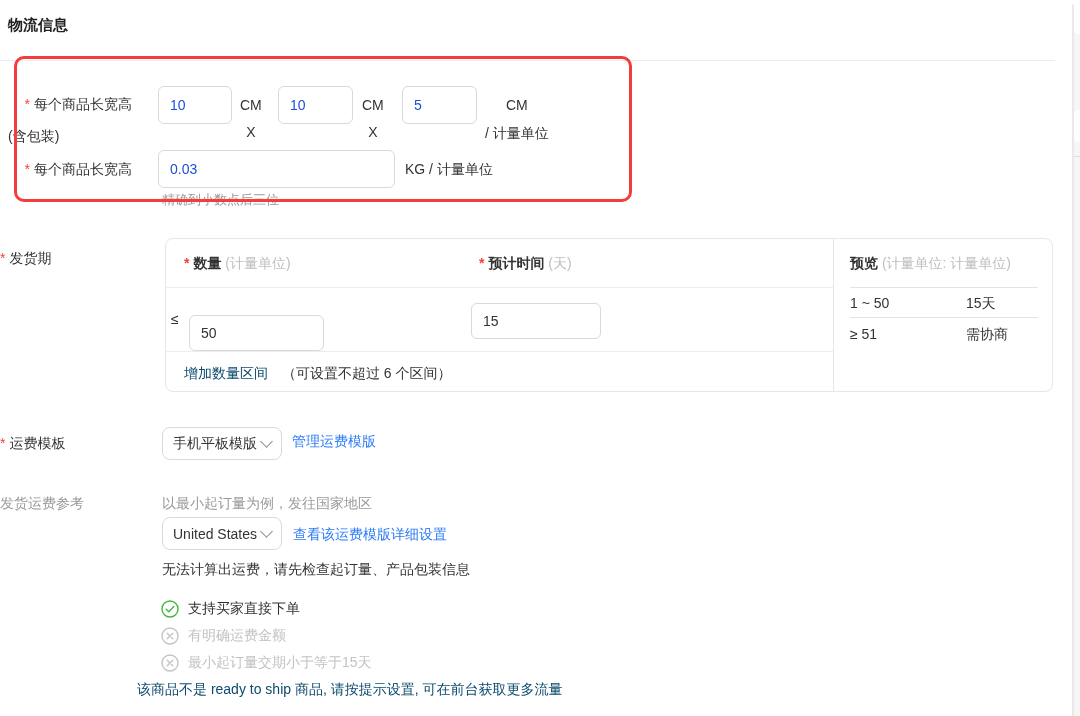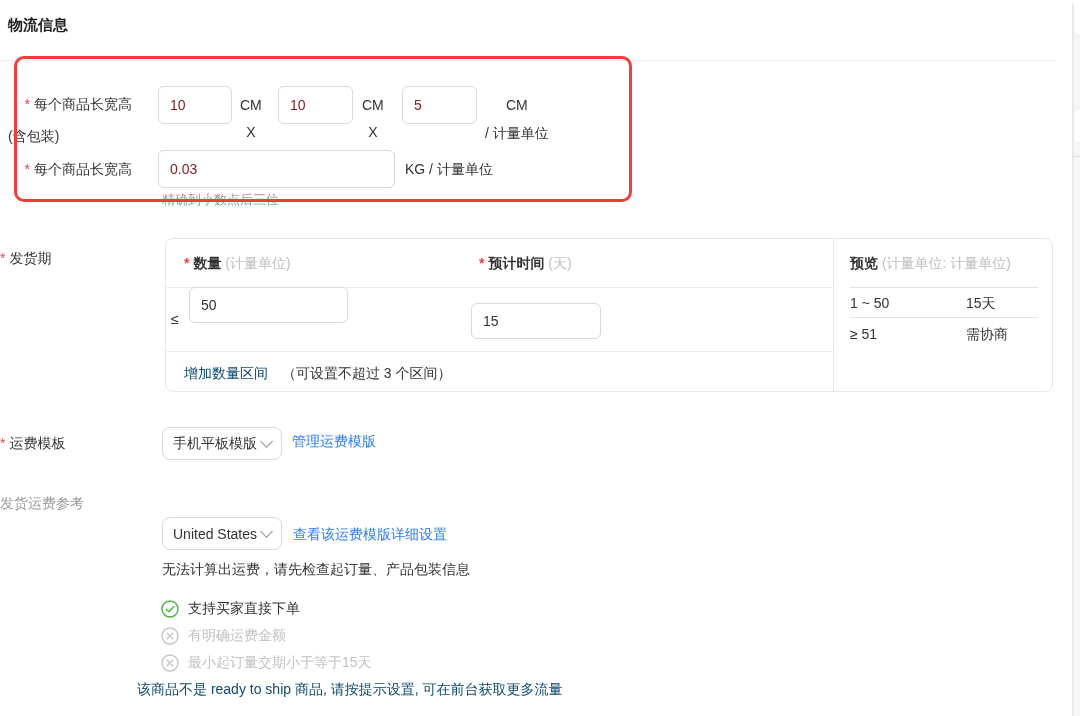"10" .ibox { color: #7f1d1d -> #1d4ed8 }
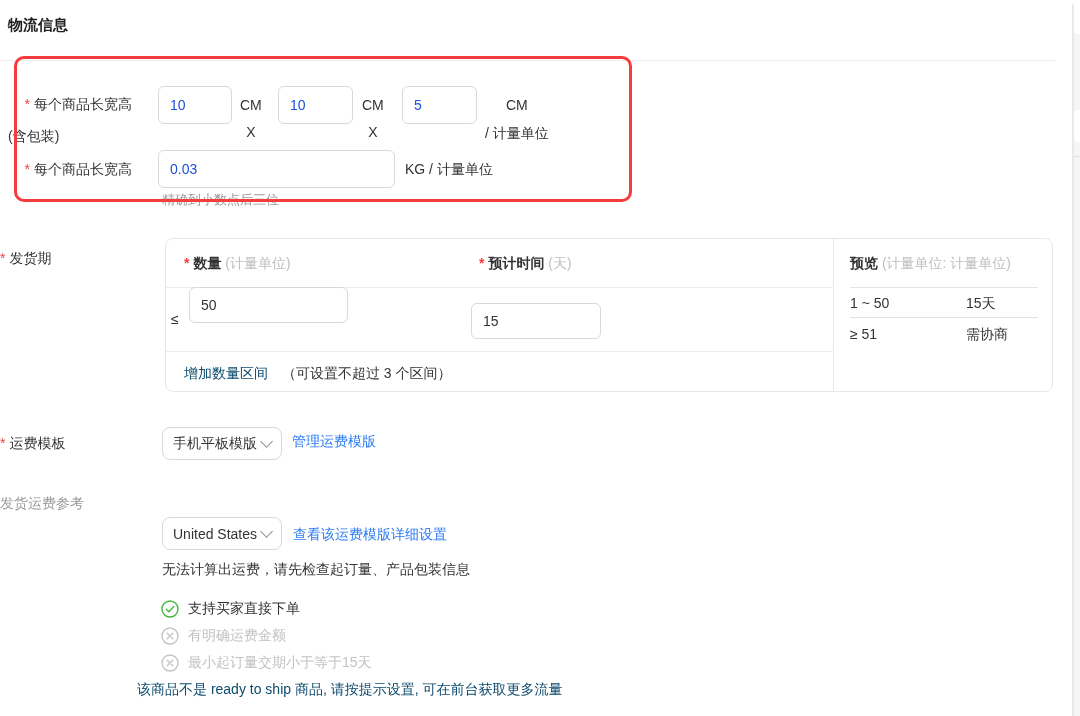"50" input.tinput { top: 48px -> 76px; width: 159px -> 135px }
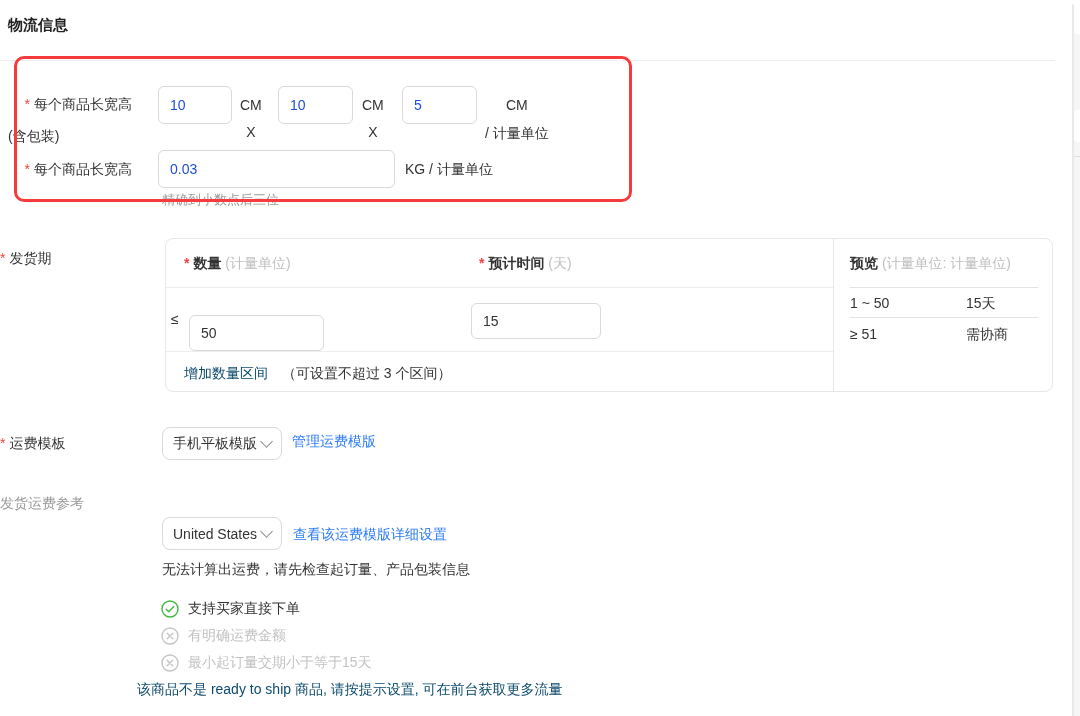"（可设置不超过 3 个区间）" span { text: 3 -> 6 }
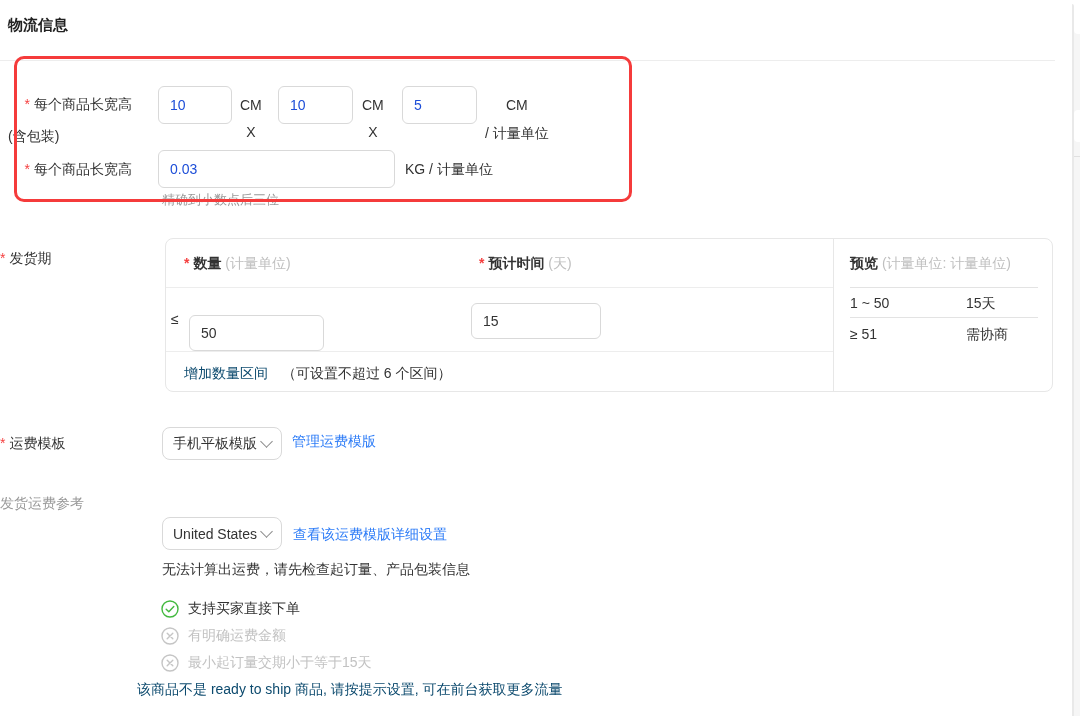"以最小起订量为例，发往国家地区" div.abs { html: none -> <div>以最小起订量为例，发往国家地区</div> }
